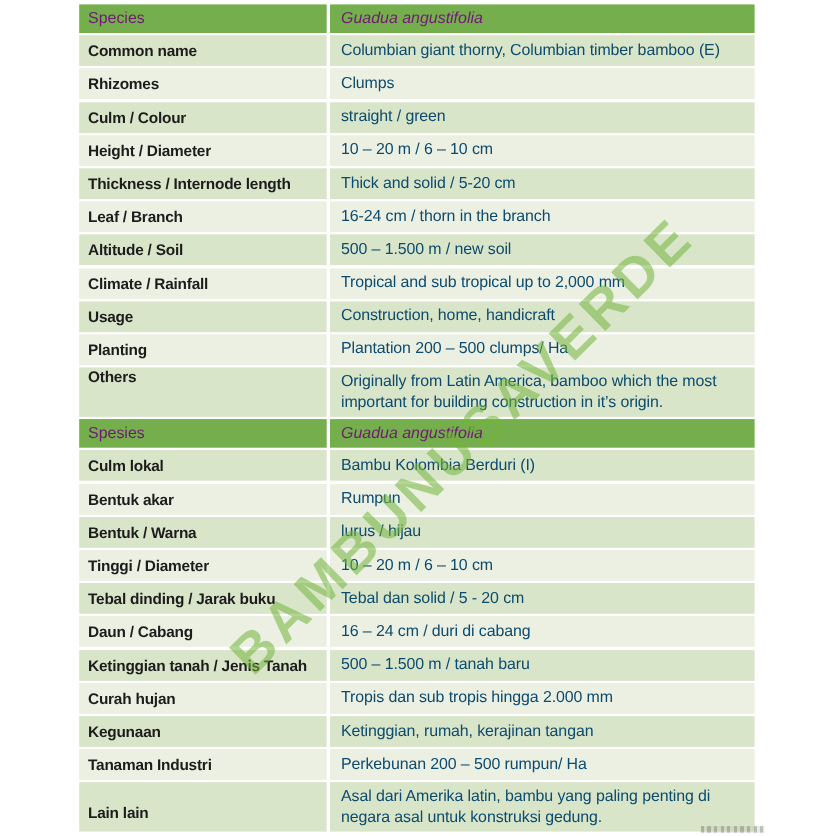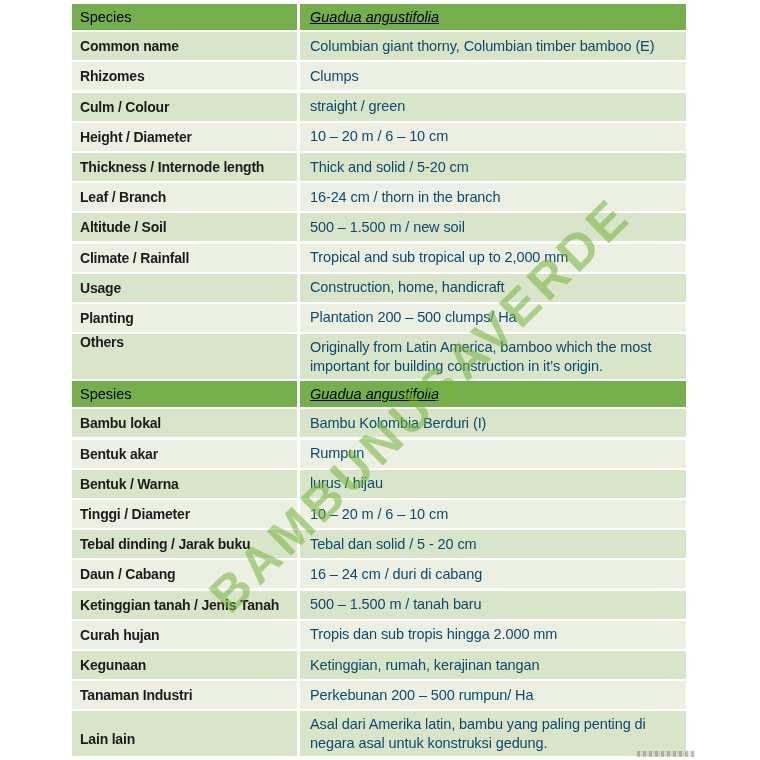"Species" .hlab,.hval { color: #000000 -> #701a75 }
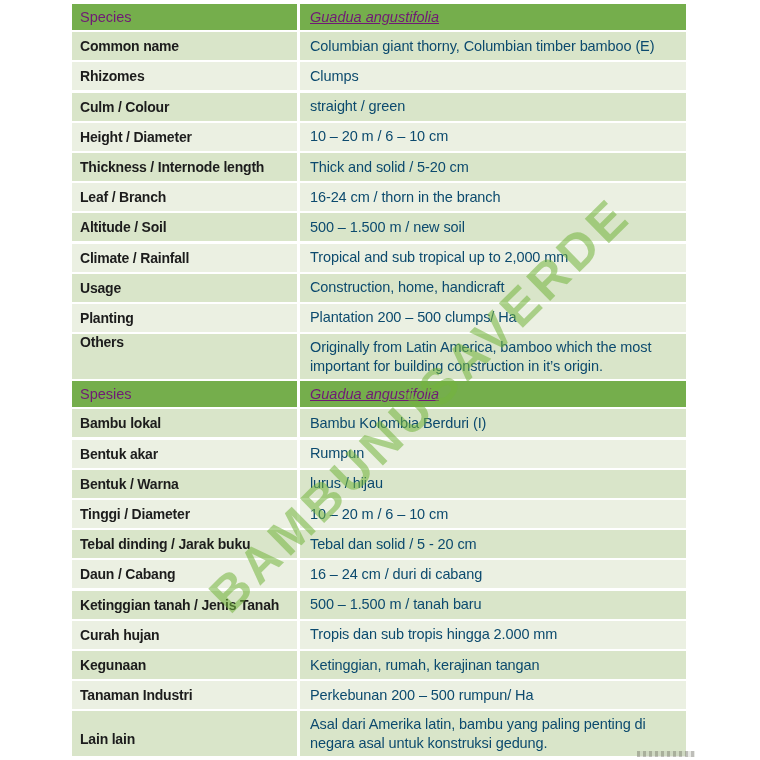"Guadua angustifolia" .hval { text-decoration: underline -> none }
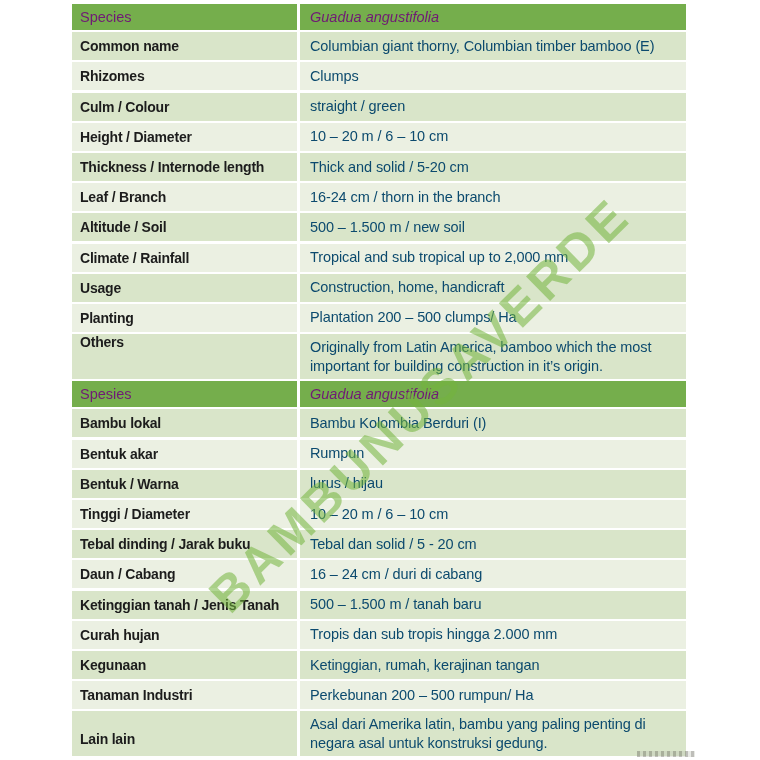"Bambu lokal" span { text: Bambu -> Culm }
